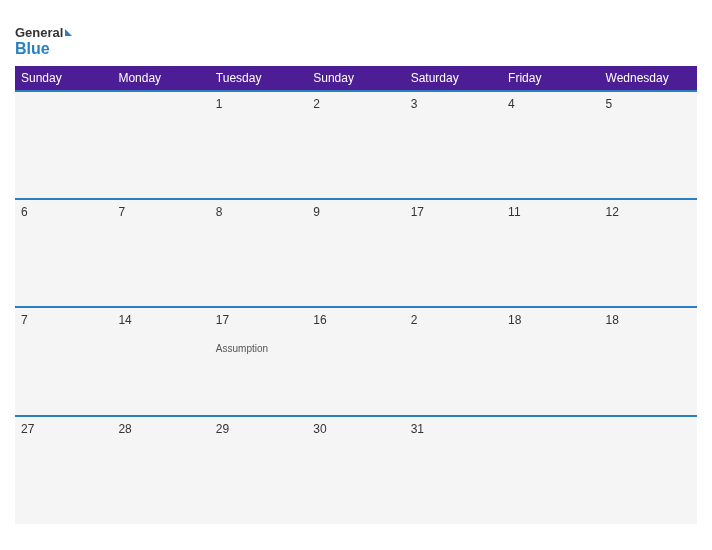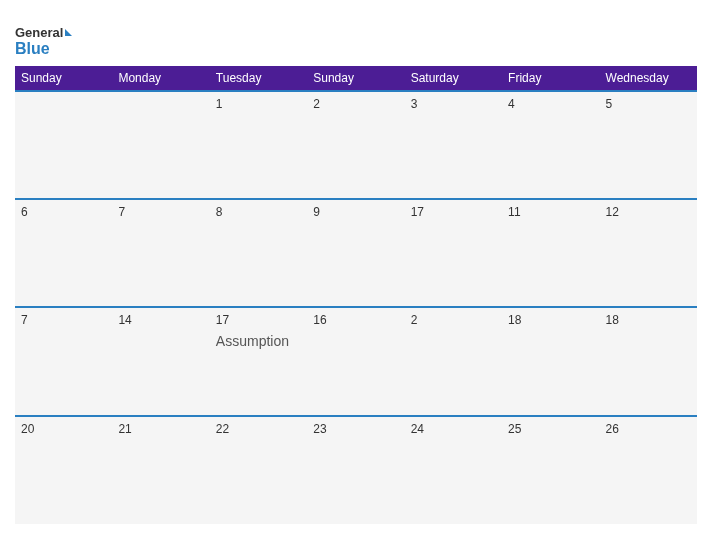"Assumption" .event-text { font-size: 14px -> 10px; margin-top: 6px -> 16px }
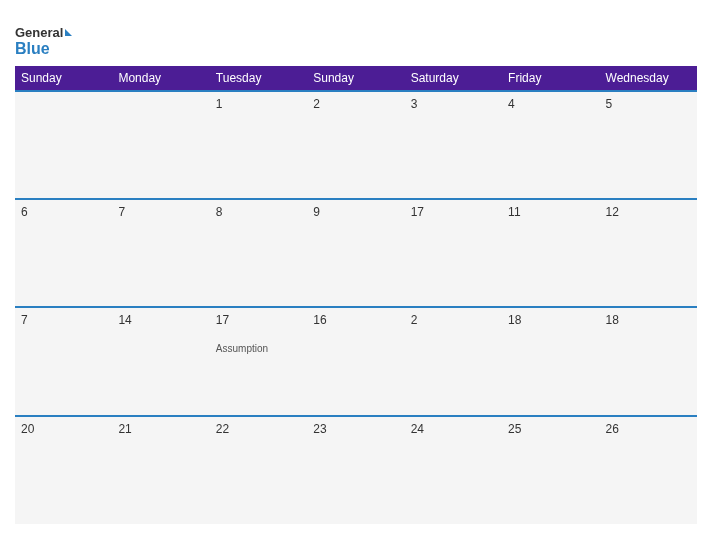"20" tr { html: <tr> <td> <span>20</span> </td> <td> <span>21</span> </td> <td> <span>22</span> </td> <td> <span>23</span> </td> <td> <span>24</span> </td> <td> <span>25</span> </td> <td> <span>26</span> </td> </tr> -> none }
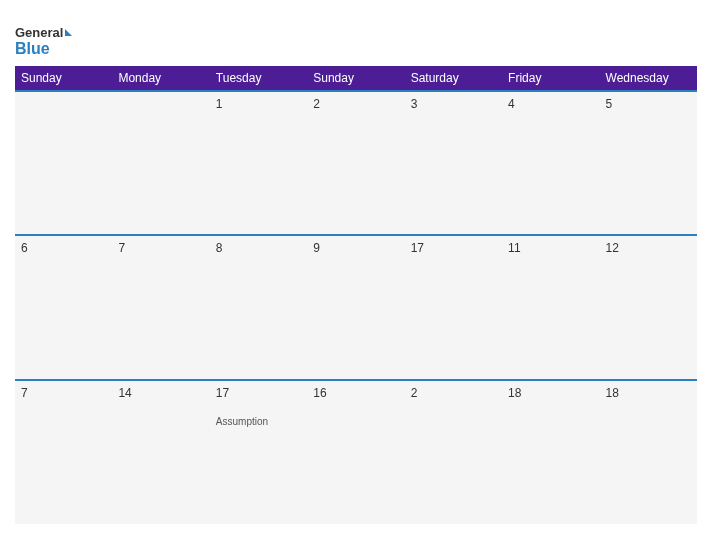"27" tr { html: none -> <tr> <td> <span>27</span> </td> <td> <span>28</span> </td> <td> <span>29</span> </td> <td> <span>30</span> </td> <td> <span>31</span> </td> <td></td> <td></td> </tr> }
